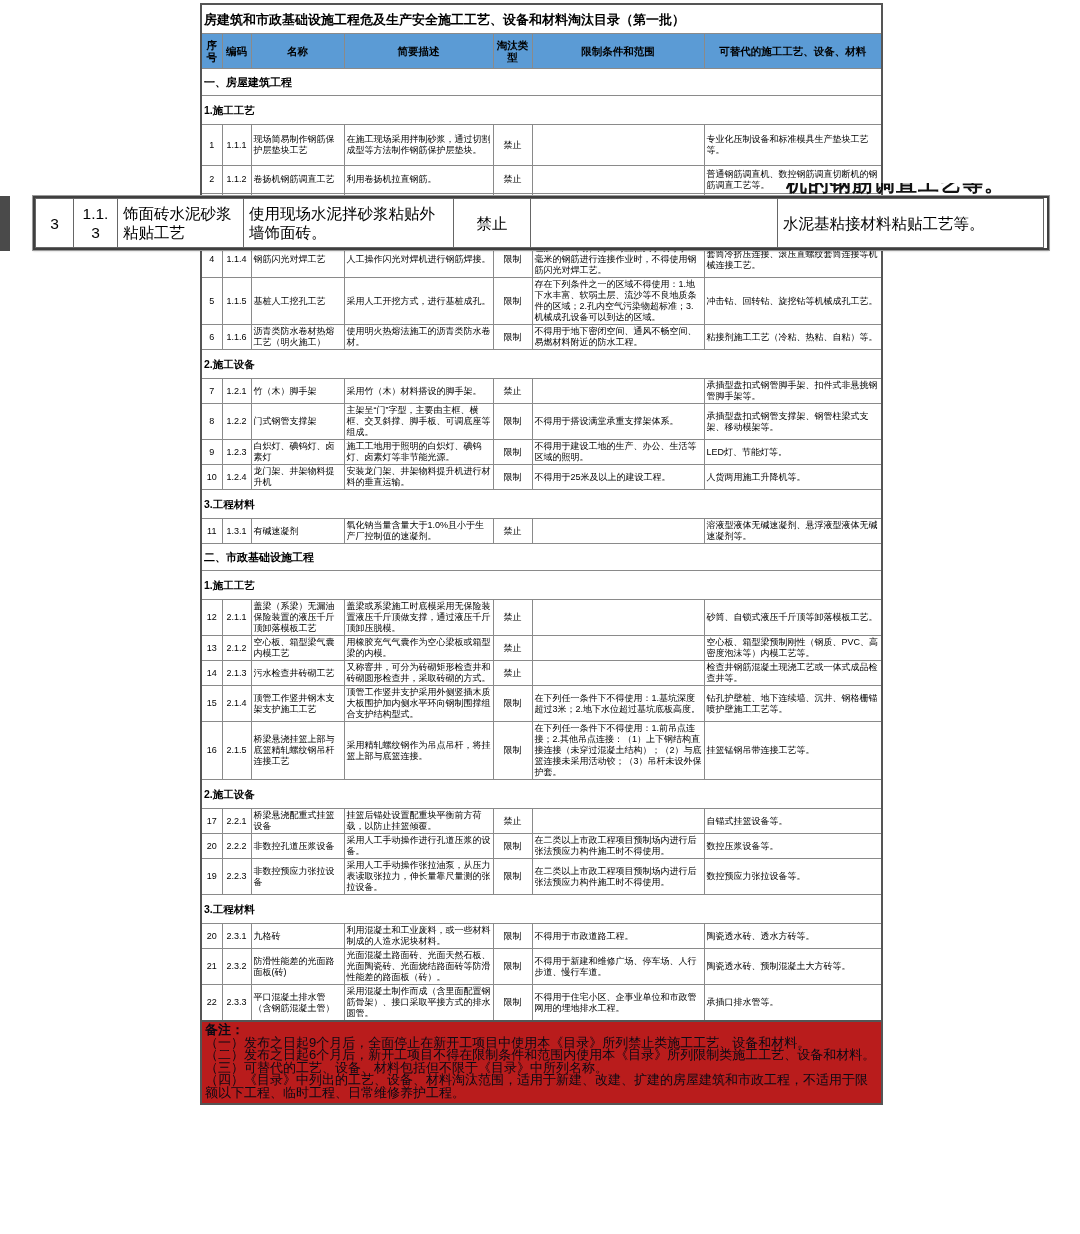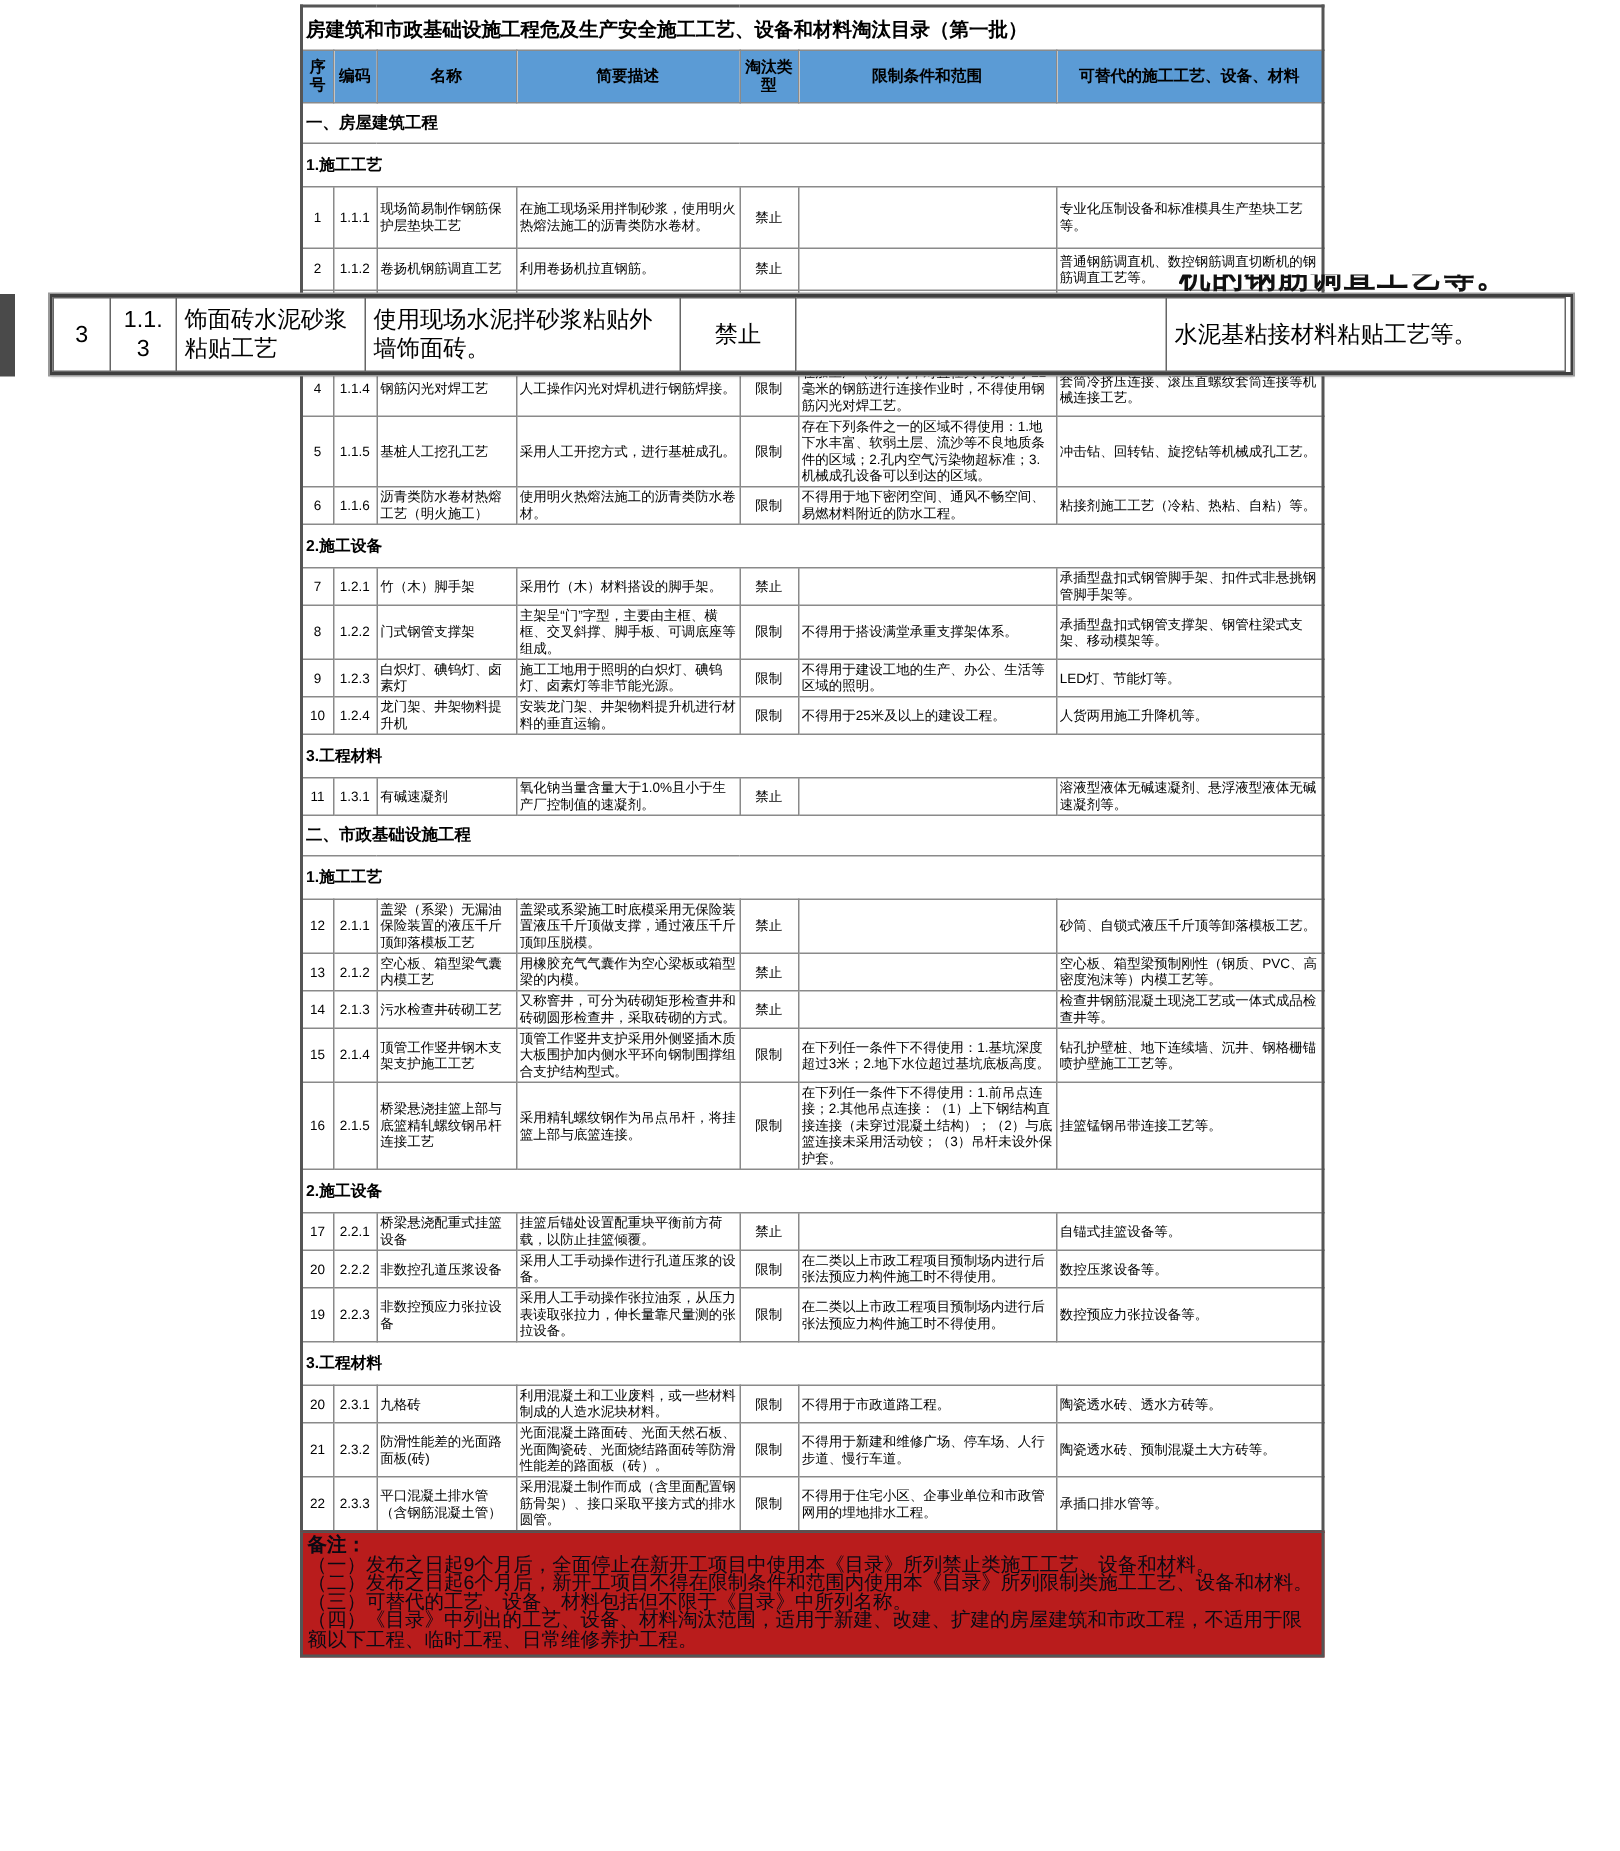"在施工现场采用拌制砂浆，使用明火热熔法施工的沥青类防水卷材。" td.tl { text: 使用明火热熔法施工的沥青类防水卷材 -> 通过切割成型等方法制作钢筋保护层垫块 }
